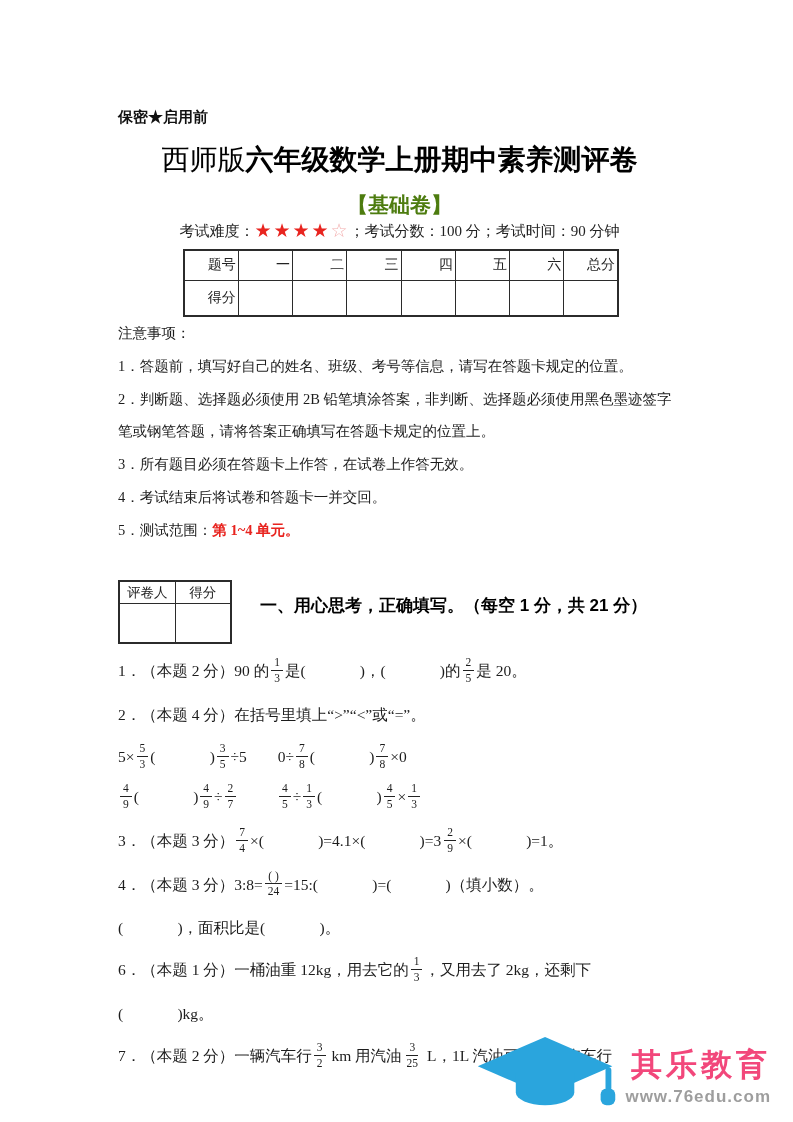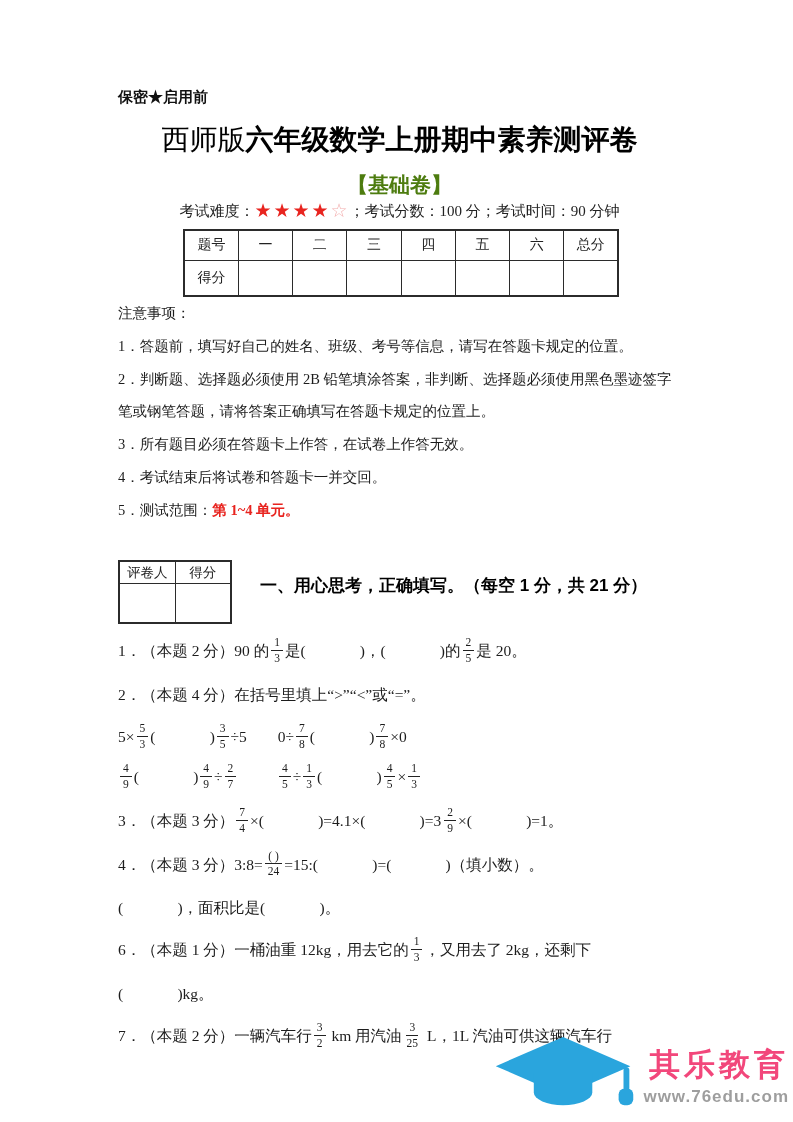"保密★启用前" .confidential { margin-top: none -> 20px }
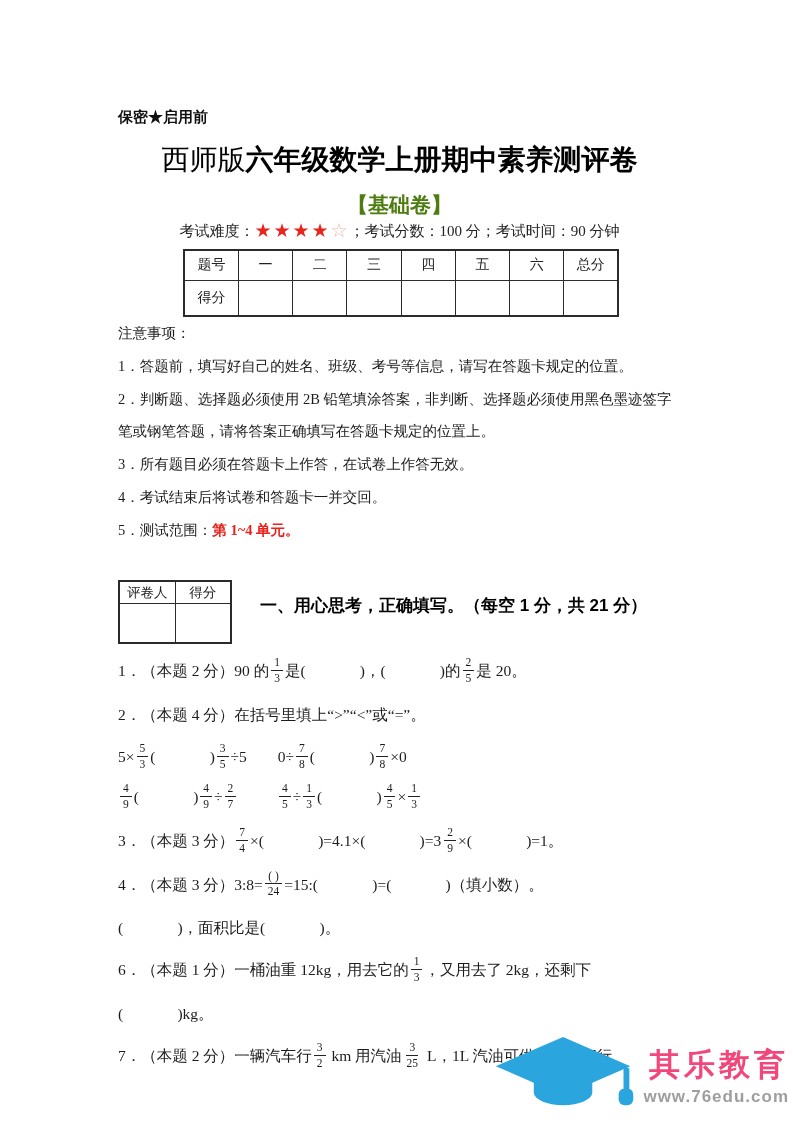"题号" table.score-table td { text-align: center -> right }
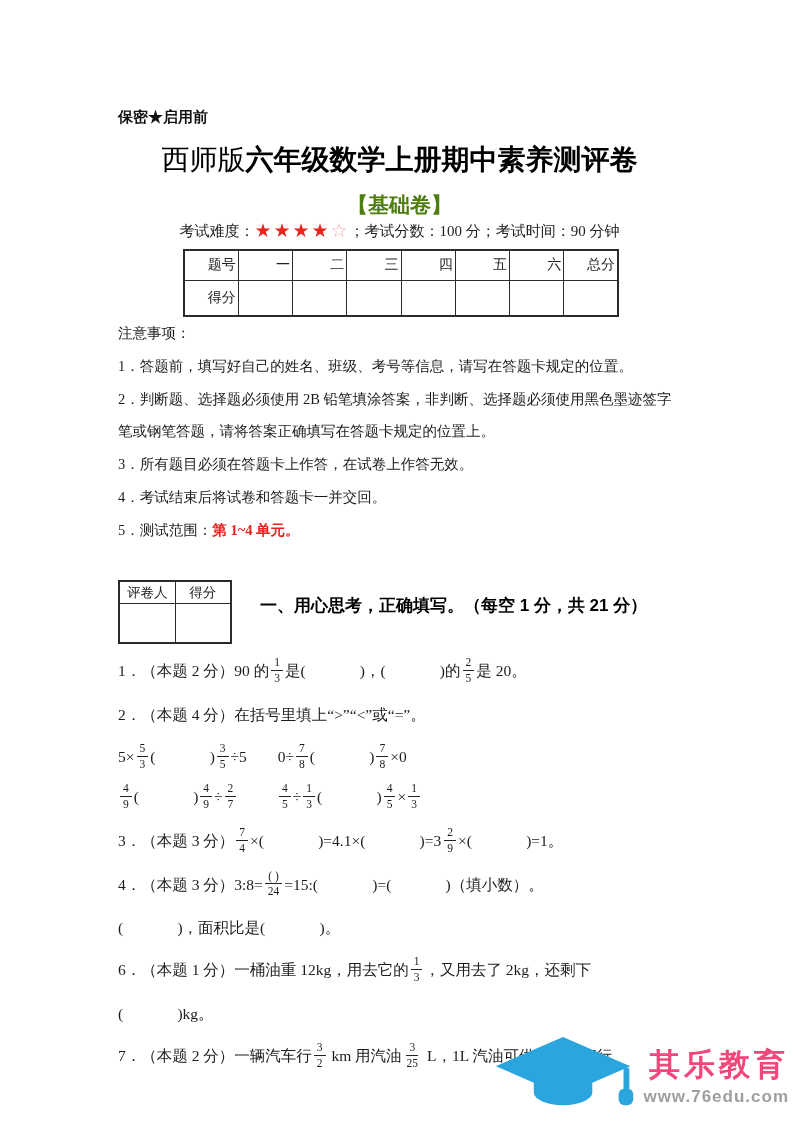"其乐教育" .footer-logo { right: 4px -> 22px }
